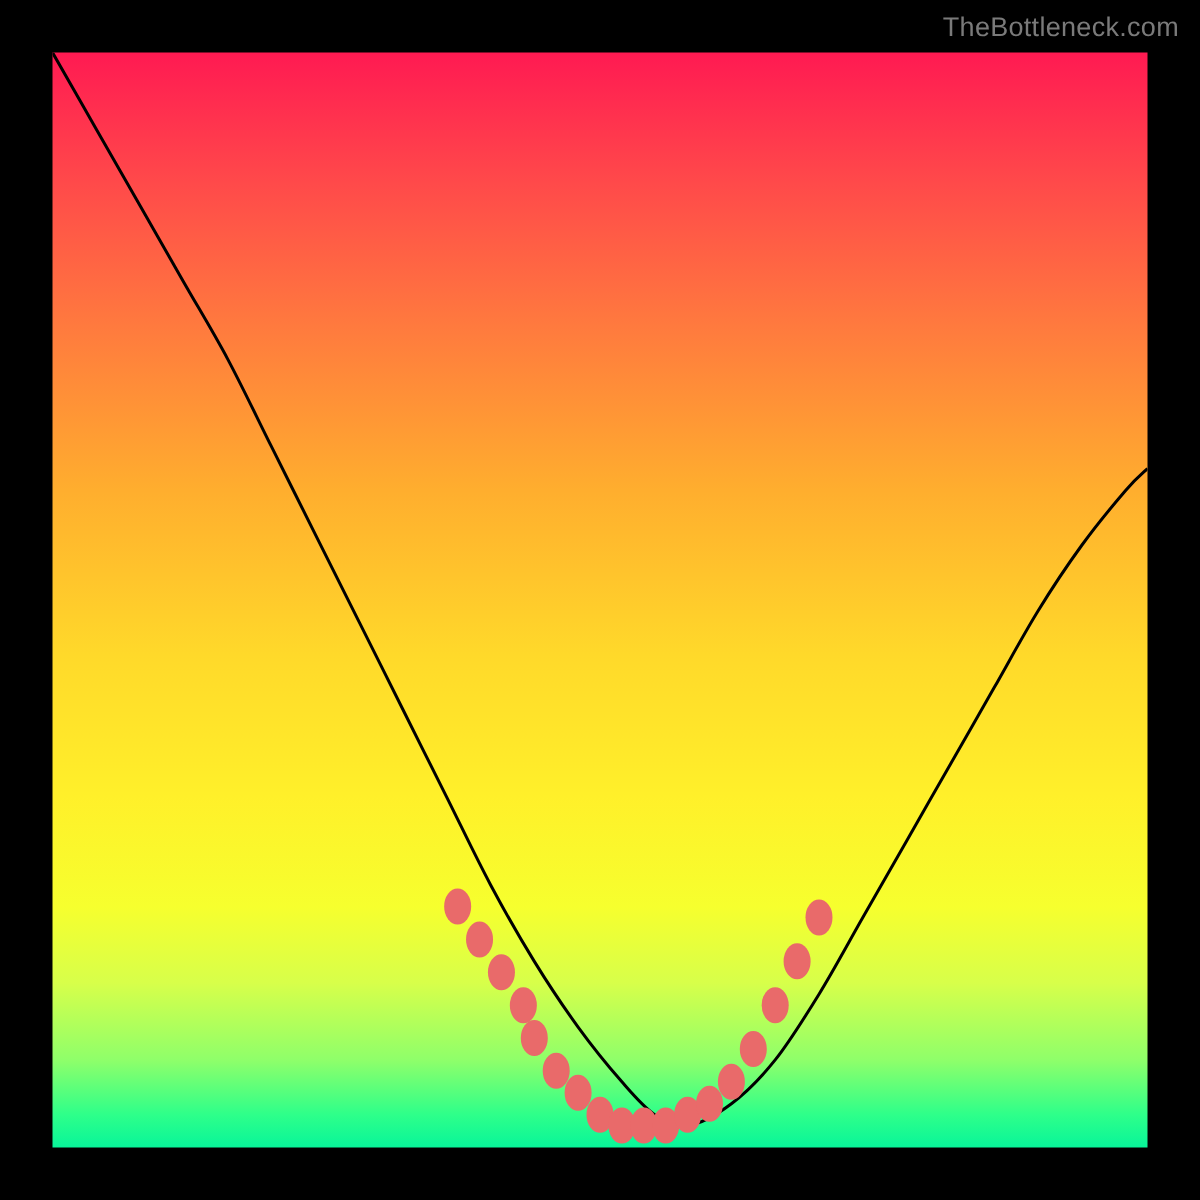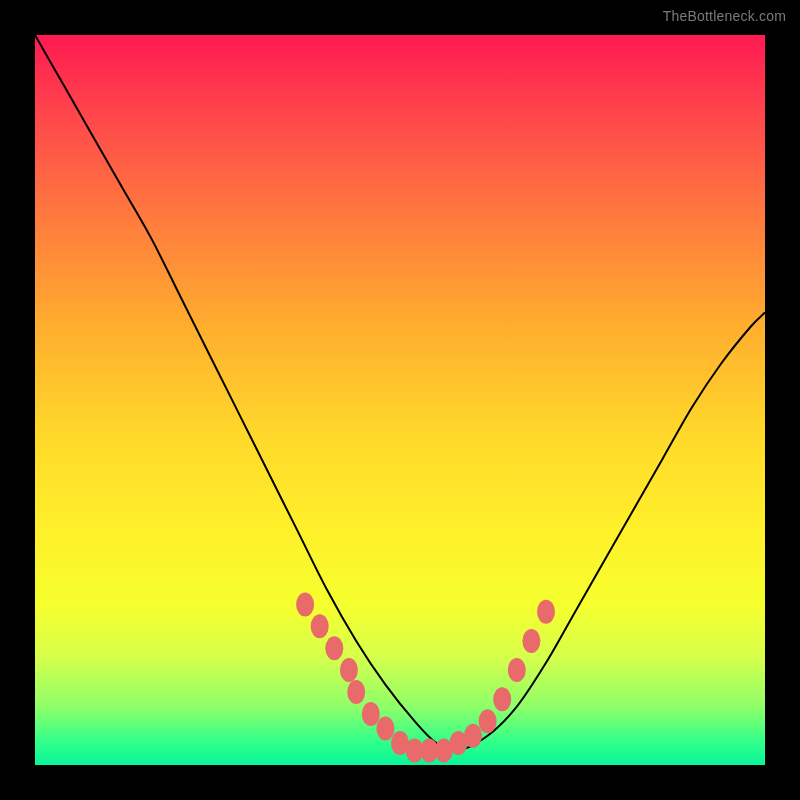"TheBottleneck.com" .watermark { font-size: 14px -> 18px }
